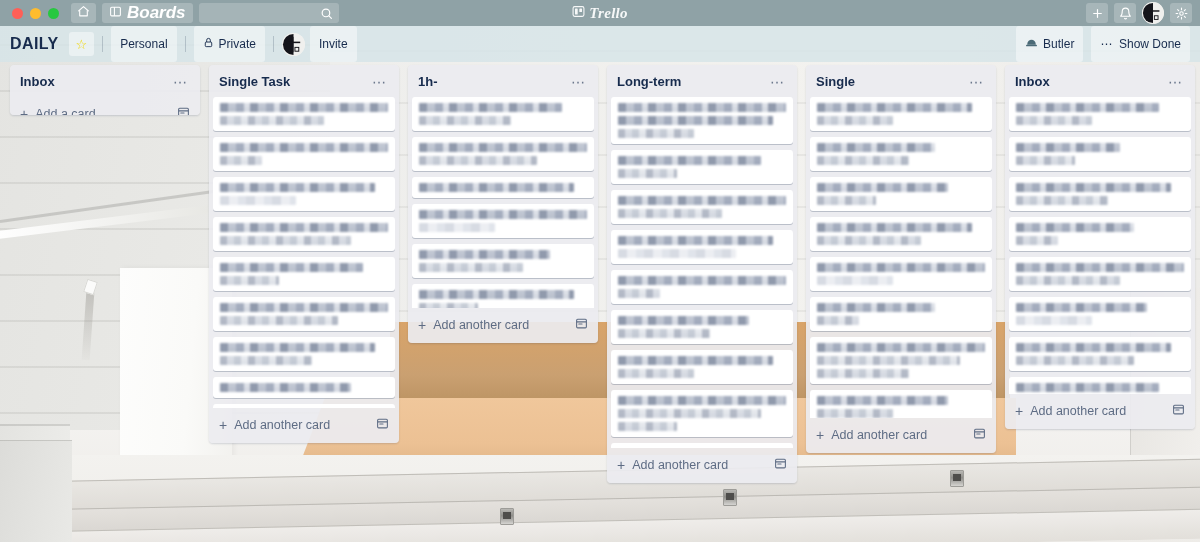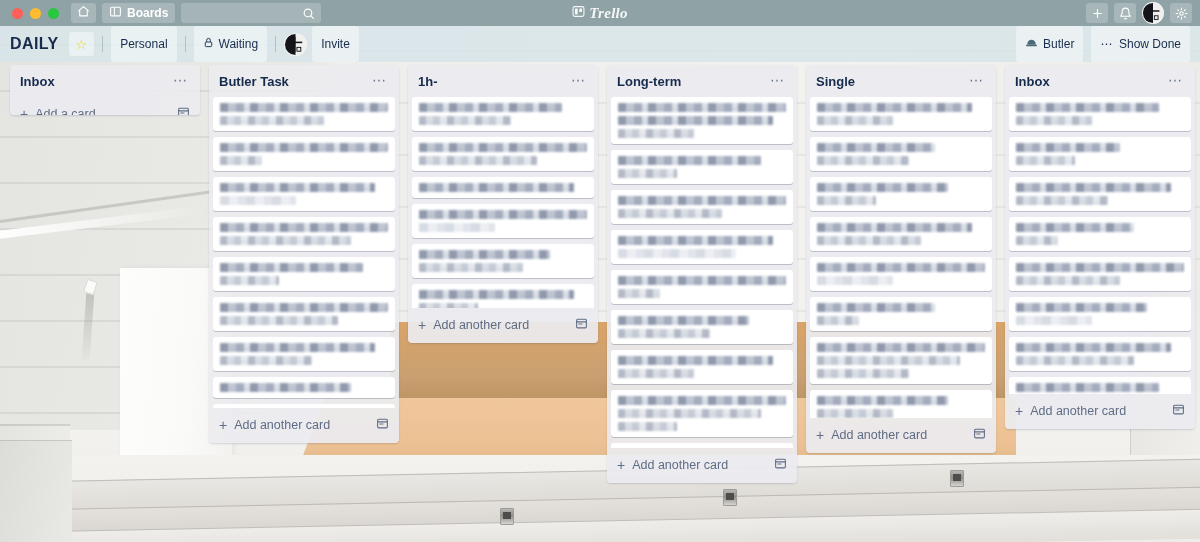"Boards" .hdr-btn { font-size: 12px -> 17px; font-style: none -> italic }
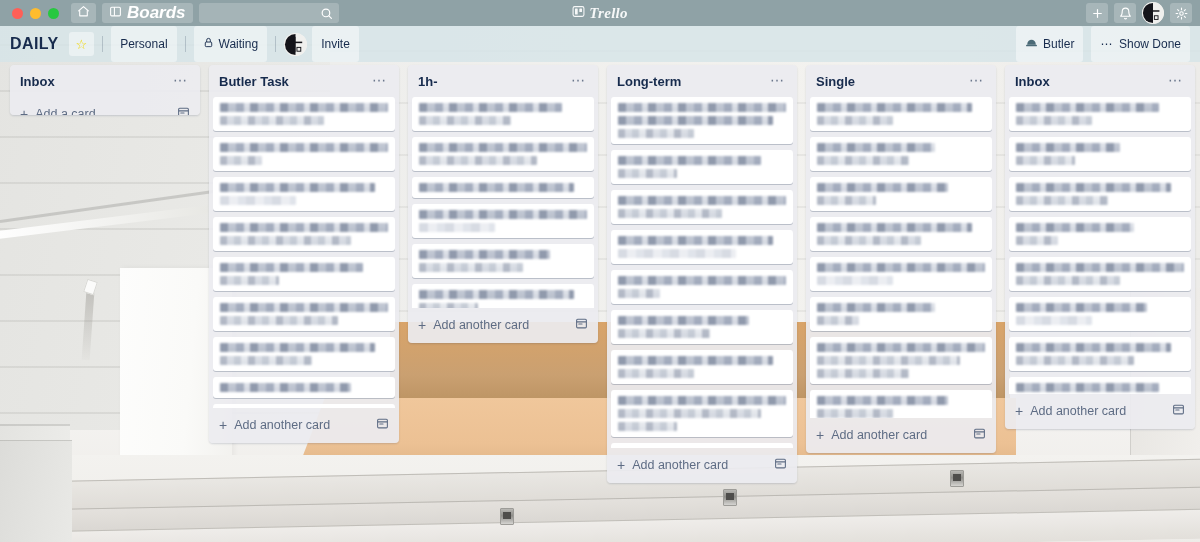"Waiting" span { text: Waiting -> Private }
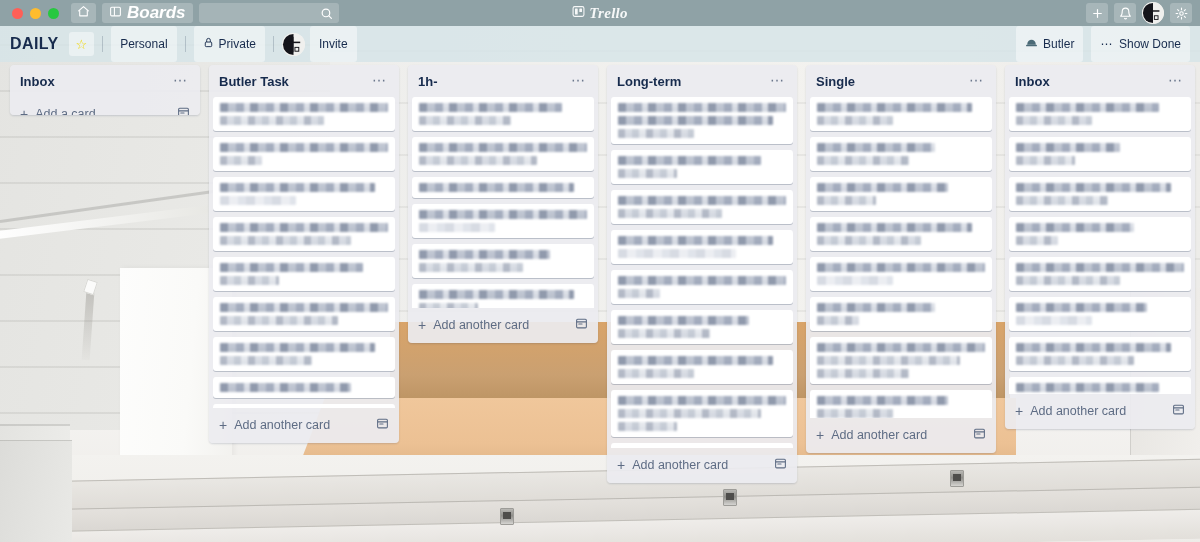"Inbox" .list-header { align-items: flex-start -> center }
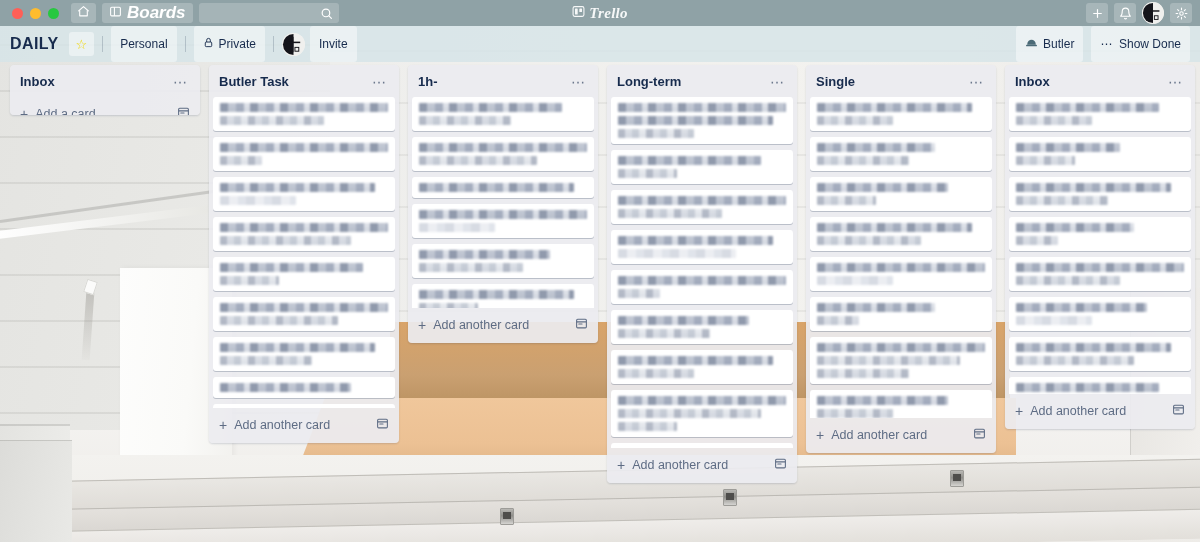"Butler Task" div.list-title { text: Butler -> Single }
